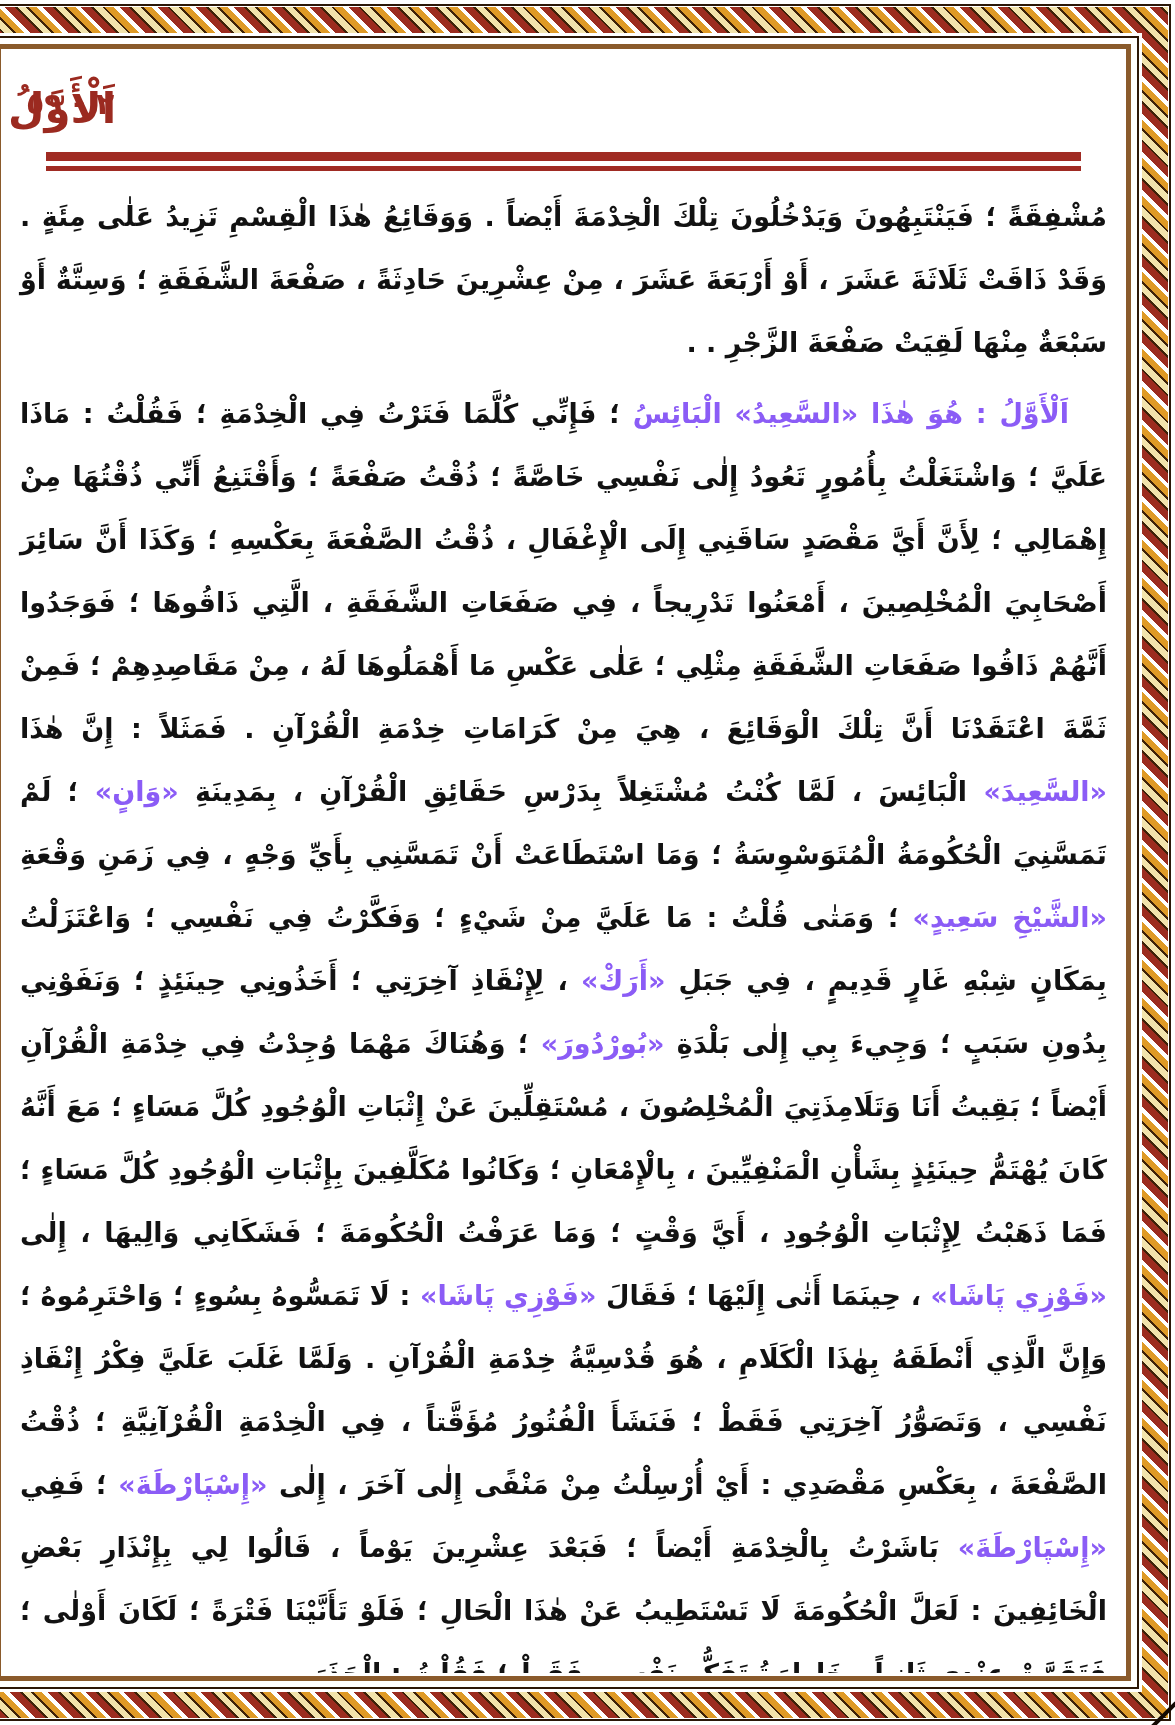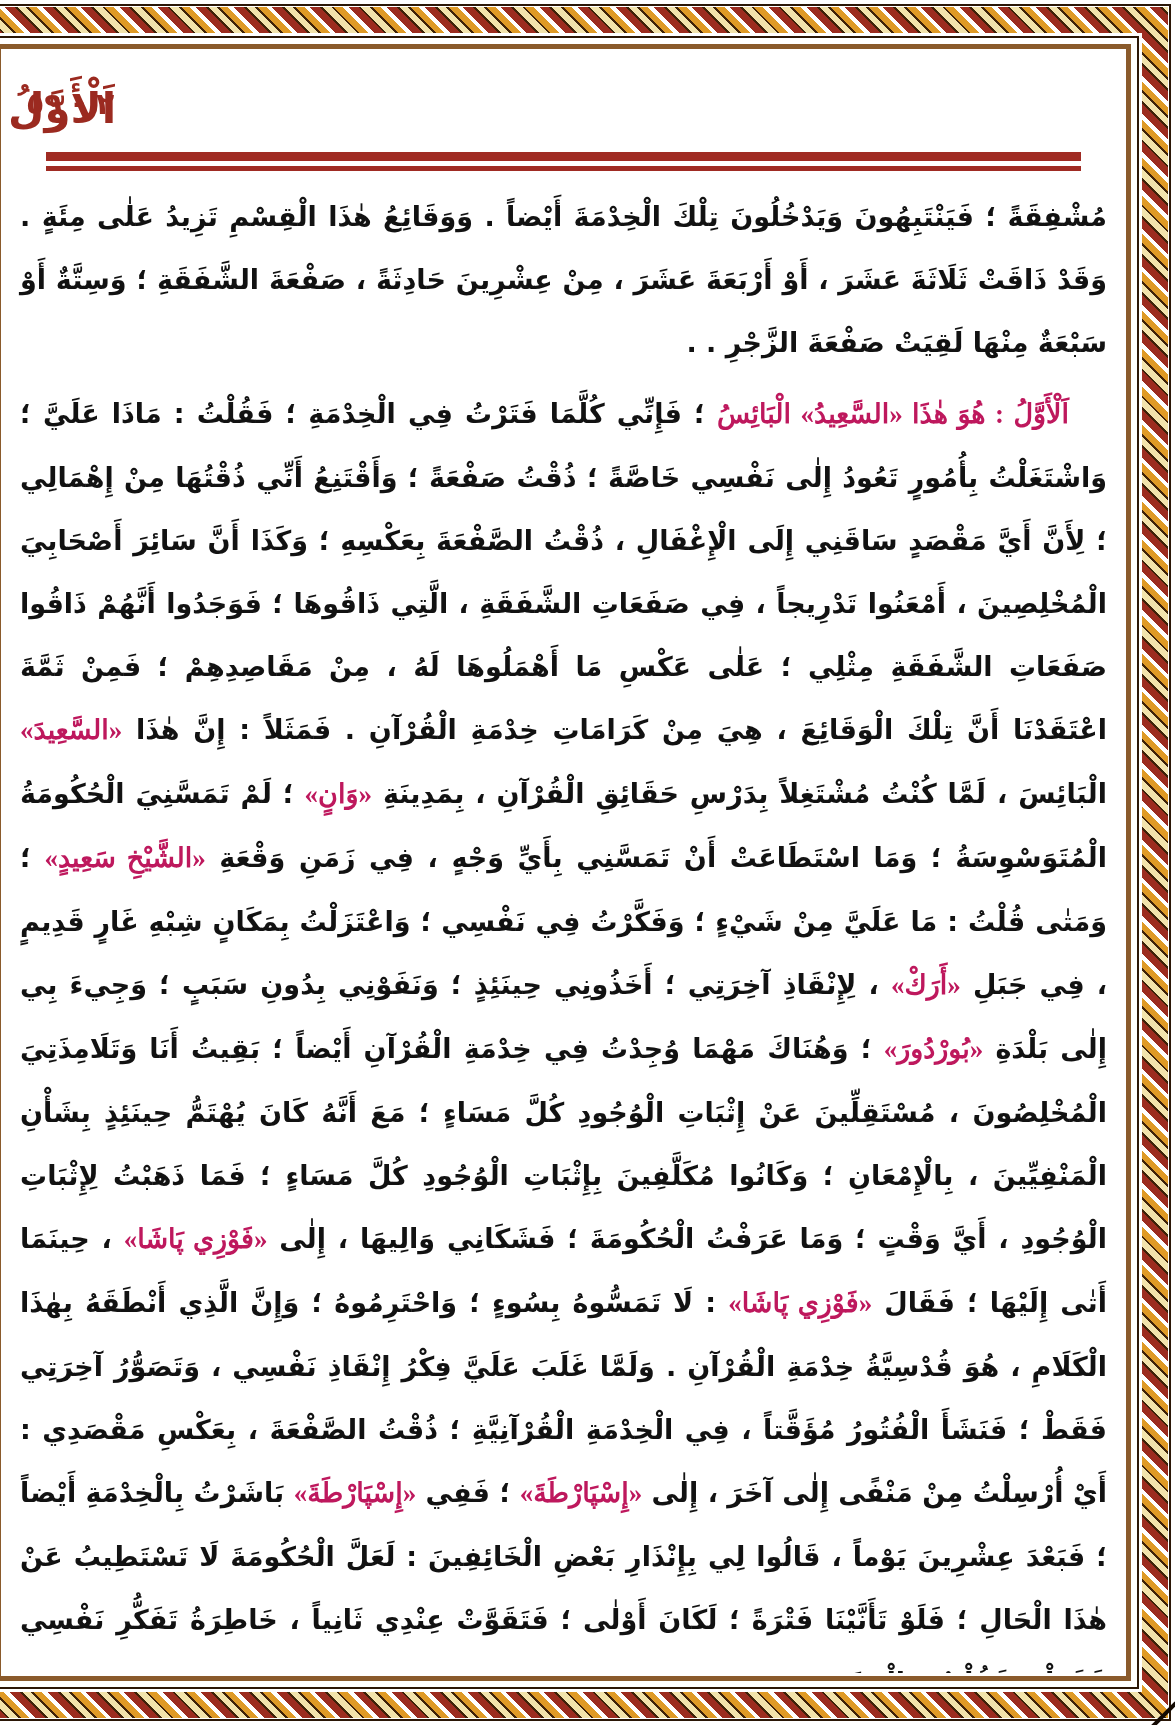"اَلْأَوَّلُ : هُوَ هٰذَا «السَّعِيدُ»" .seg-red { color: #be185d -> #8b5cf6; font-family: Liberation Serif, serif -> none }
